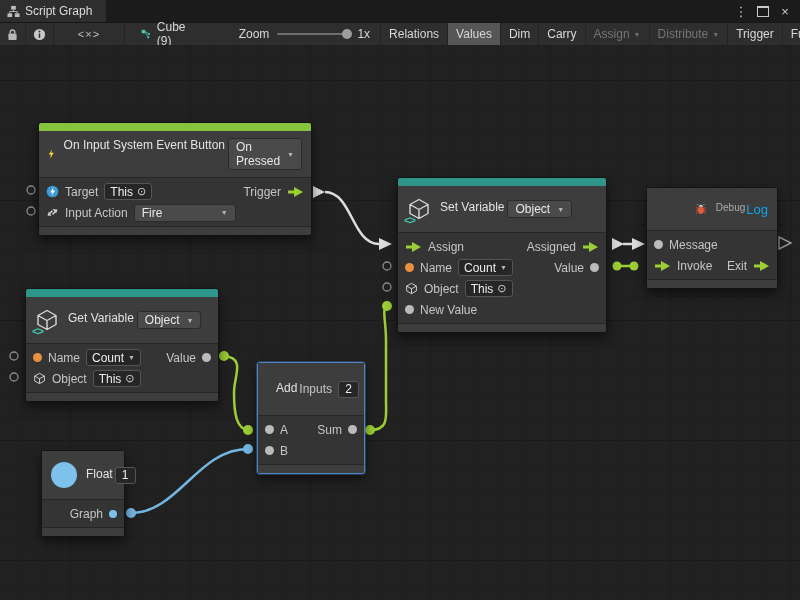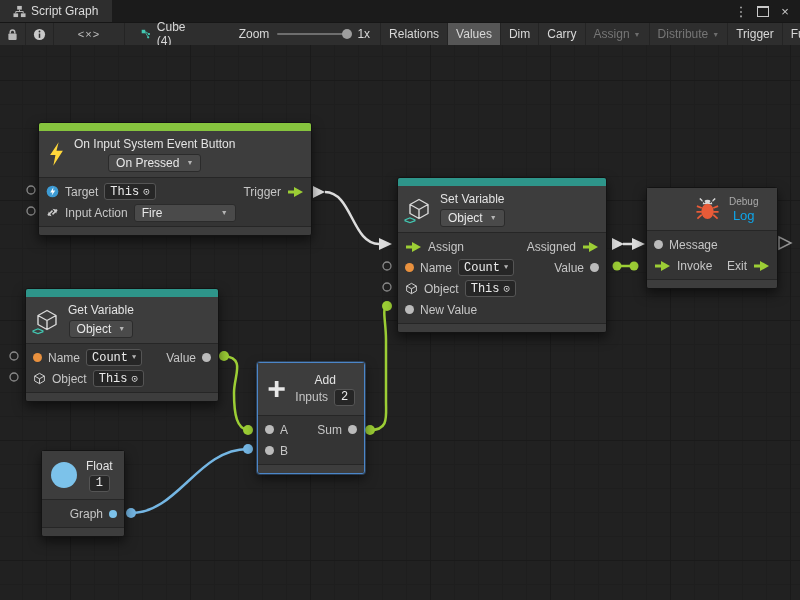"Script Graph" .tab { padding: 0 14px 0 13px -> 0 14px 0 7px }
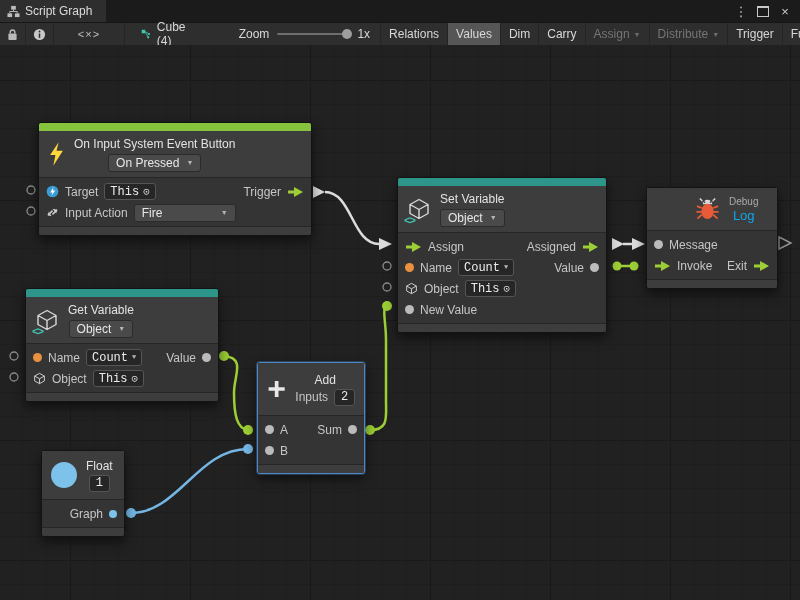"Cube (4)" span { text: 4 -> 9 }
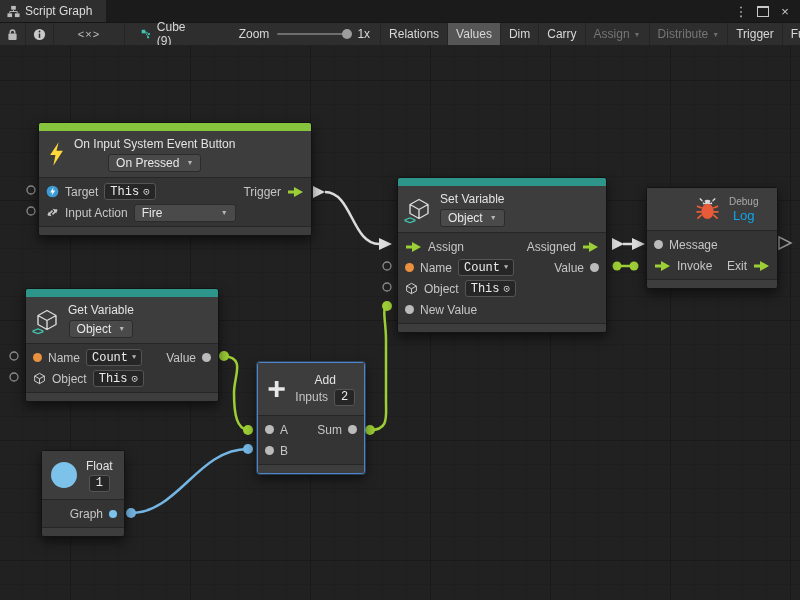"On Input System Event Button" .nhead .col { align-items: center -> flex-start; flex-direction: column -> row }
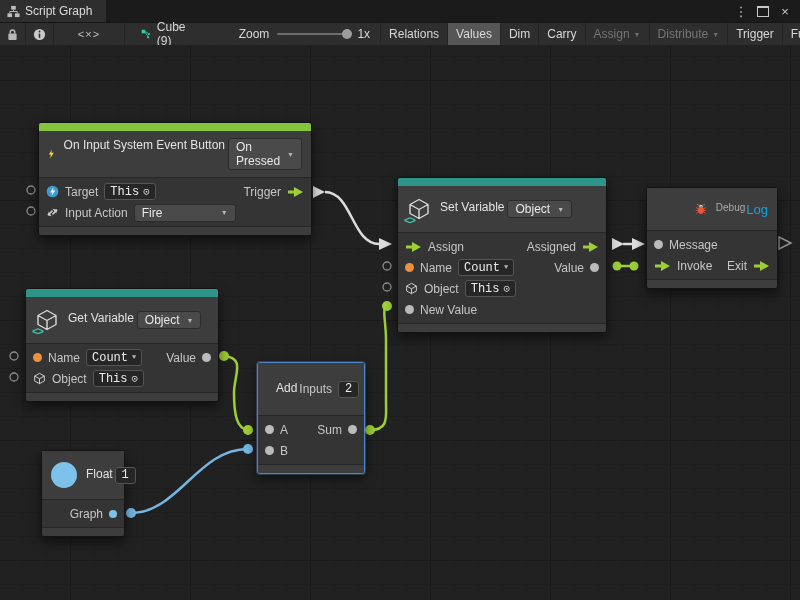"This" .field { font-family: Liberation Mono, monospace -> none }
